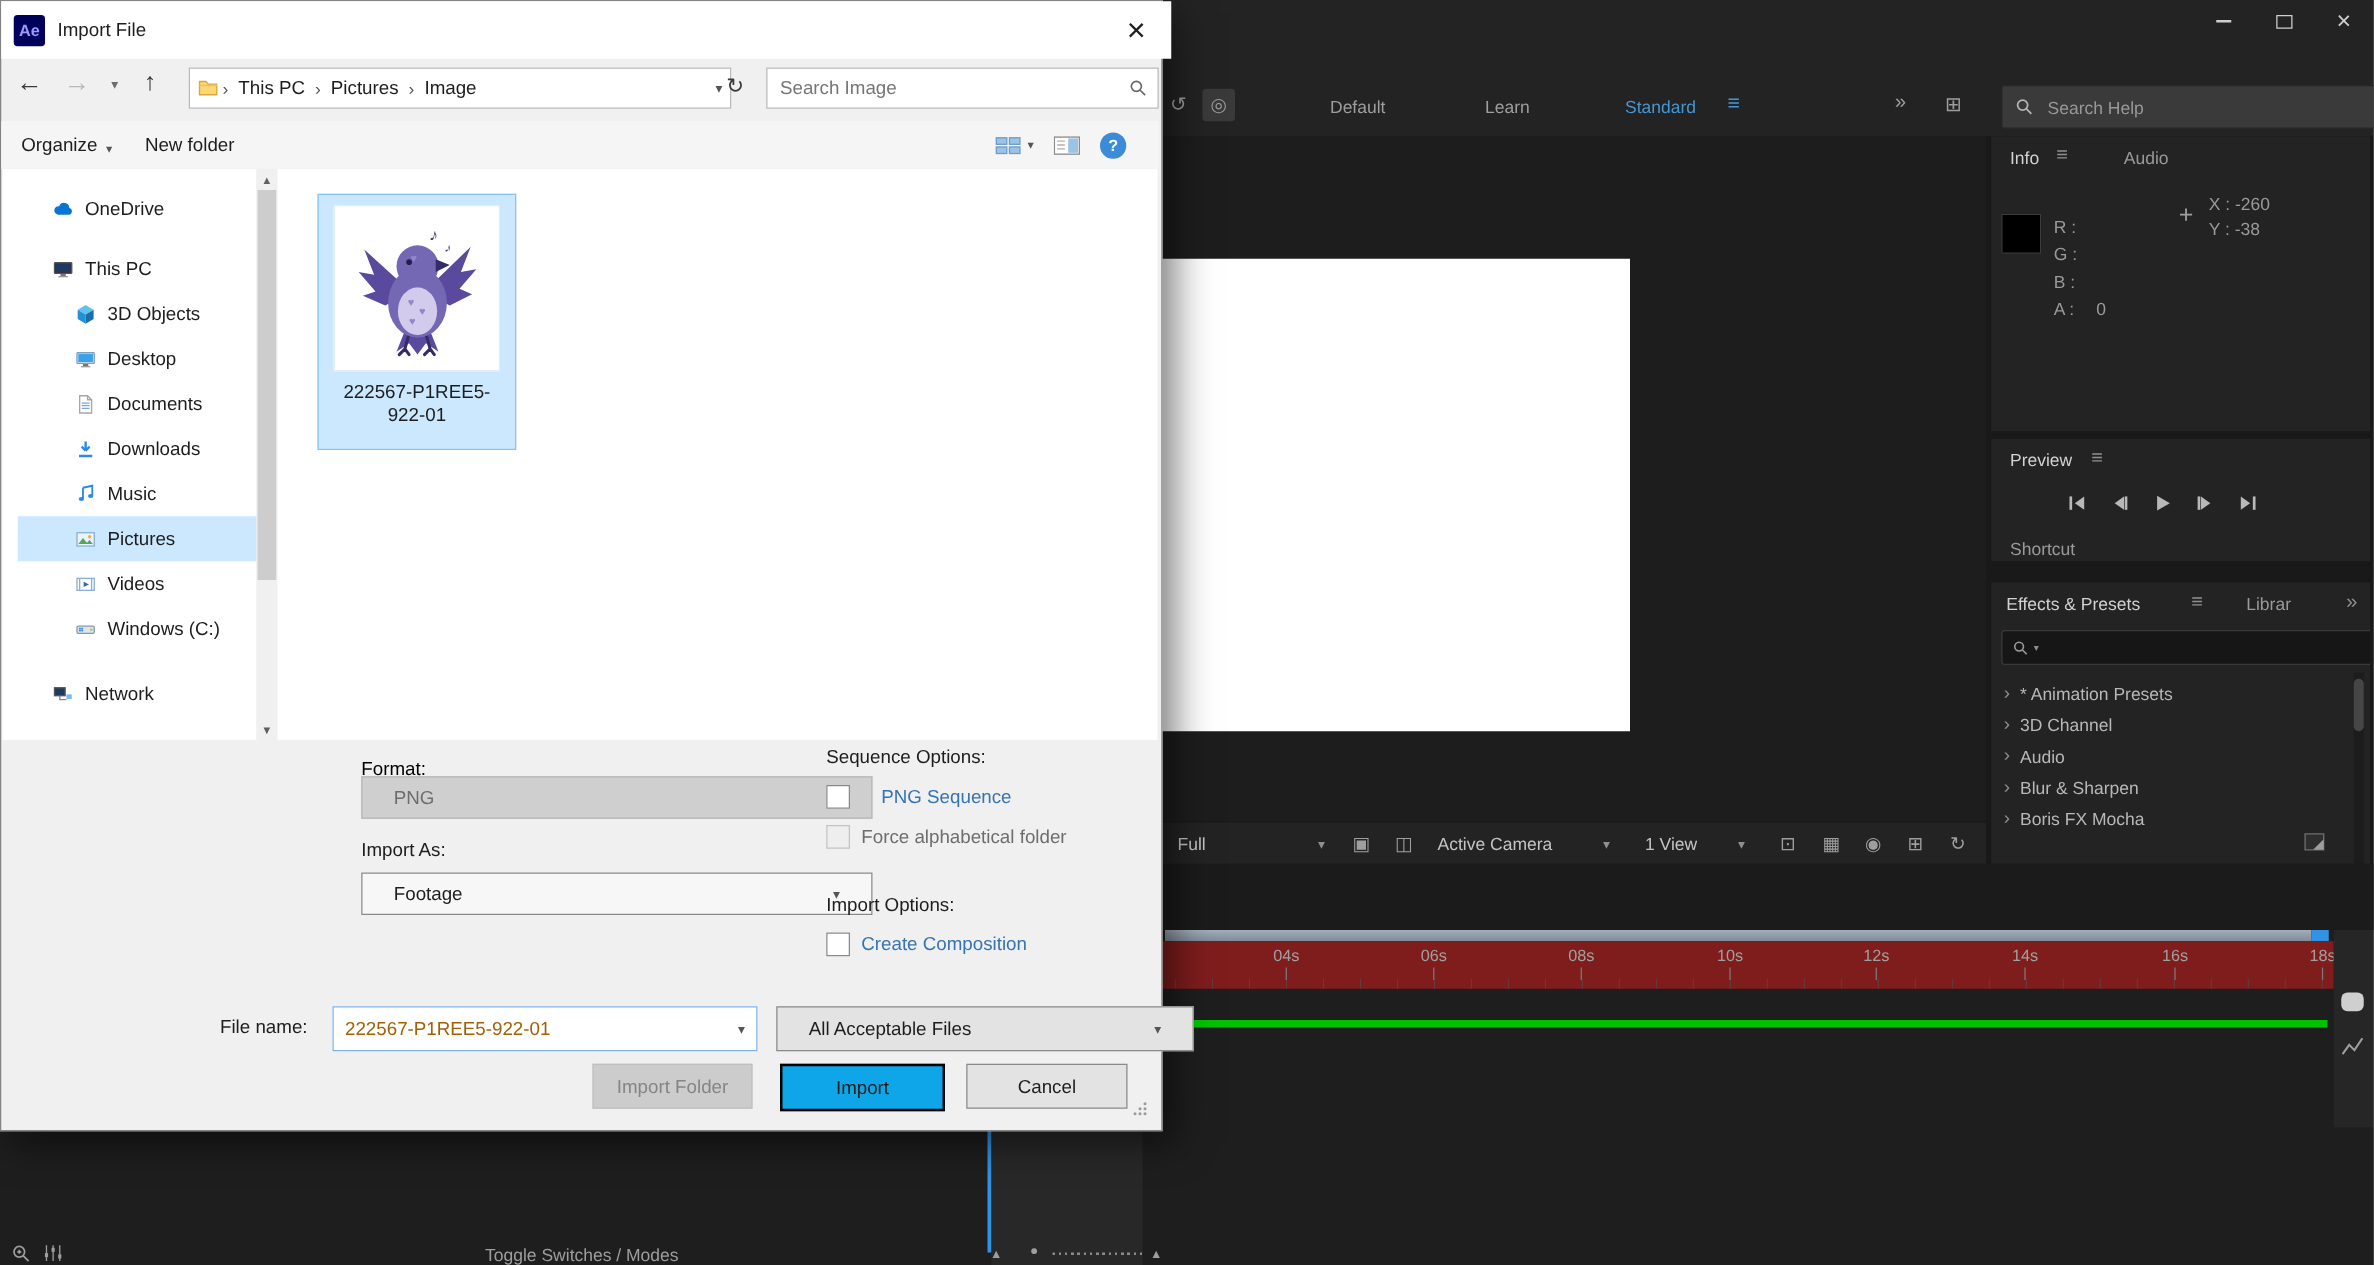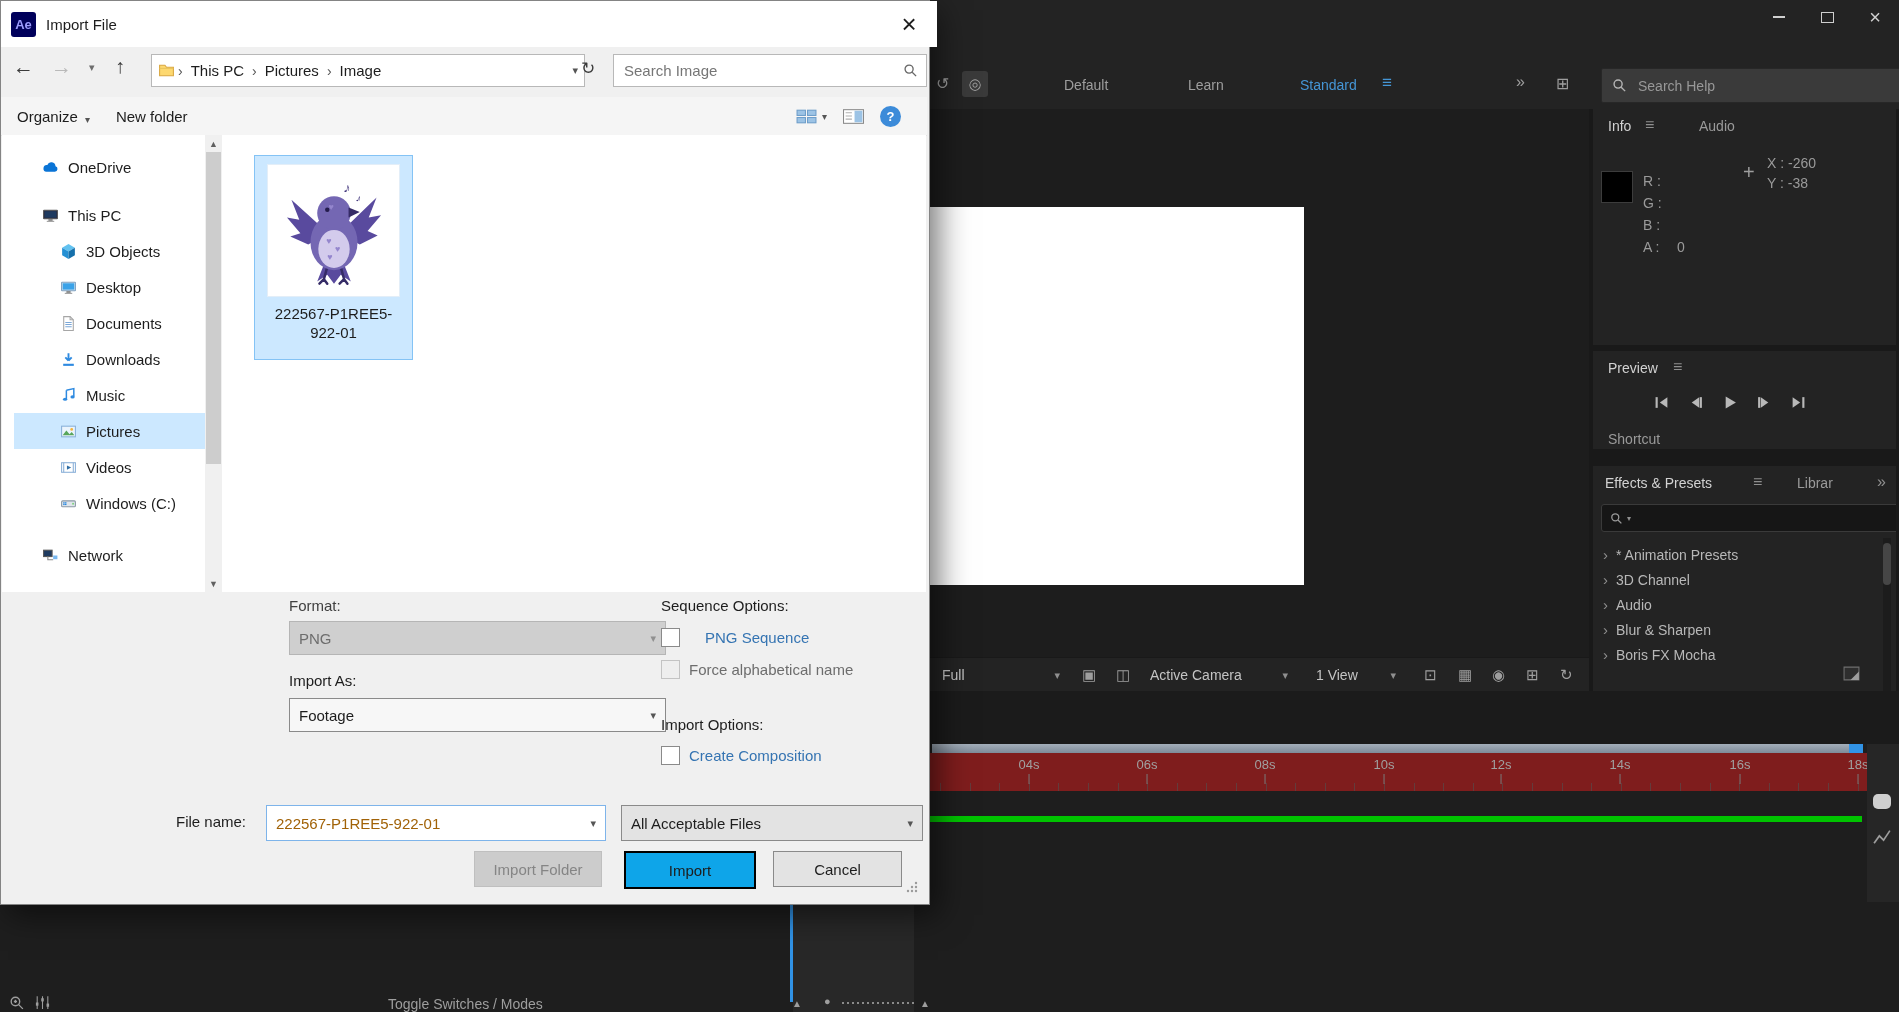"Format:" div { color: #404040 -> #000000; top: 5px -> 15px }
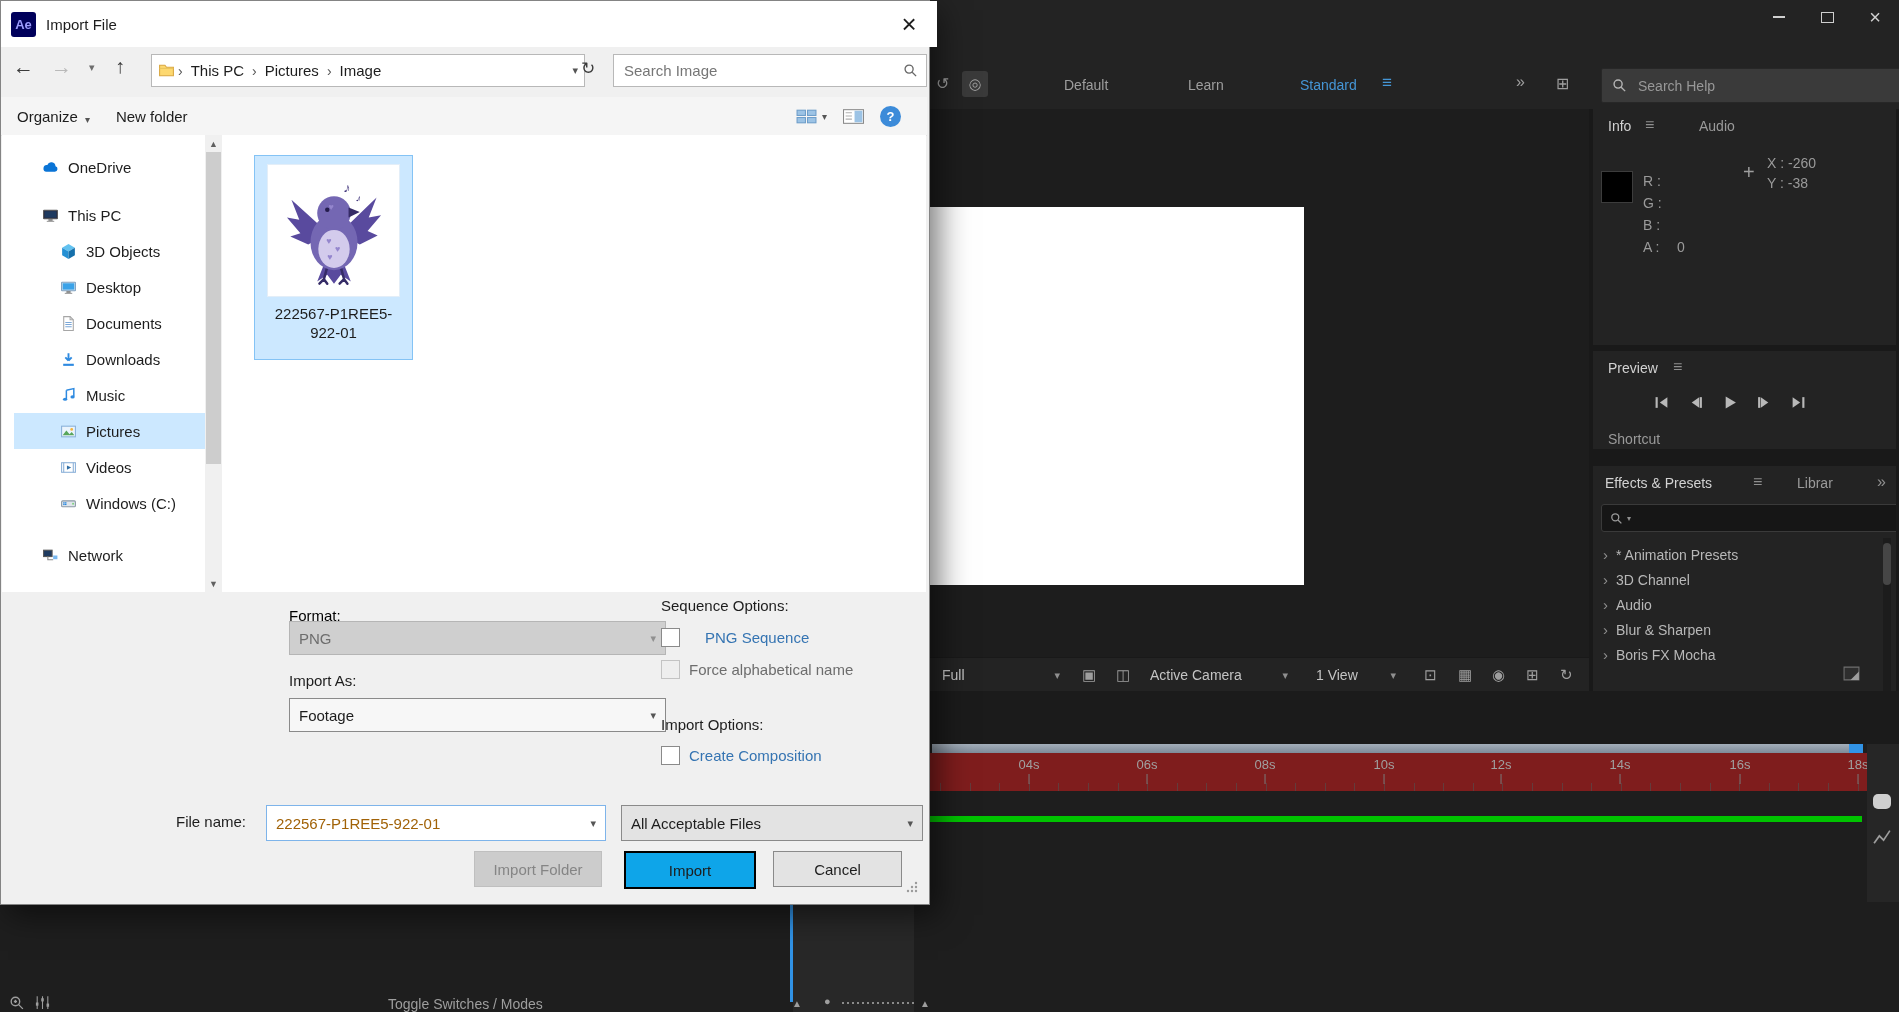"PNG" .combo { padding: 0 9px -> 0 25px }
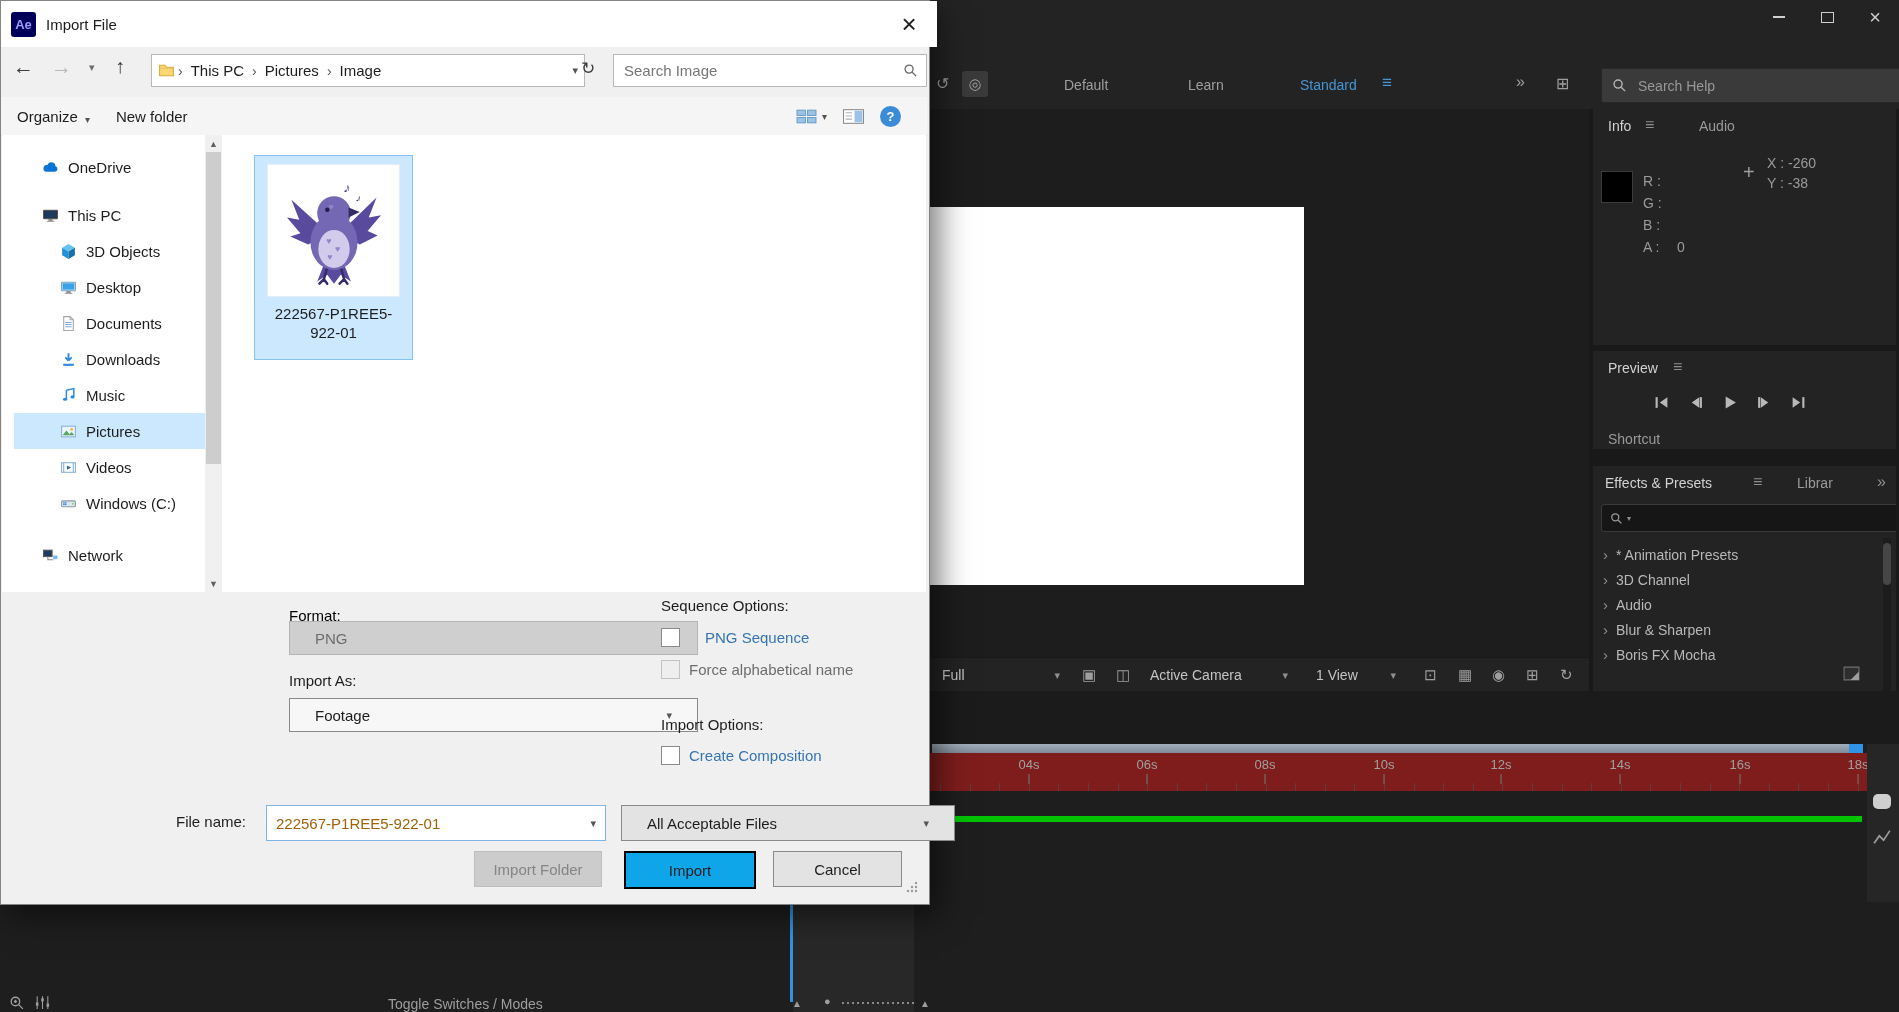"Force alphabetical name" span { text: name -> folder }
